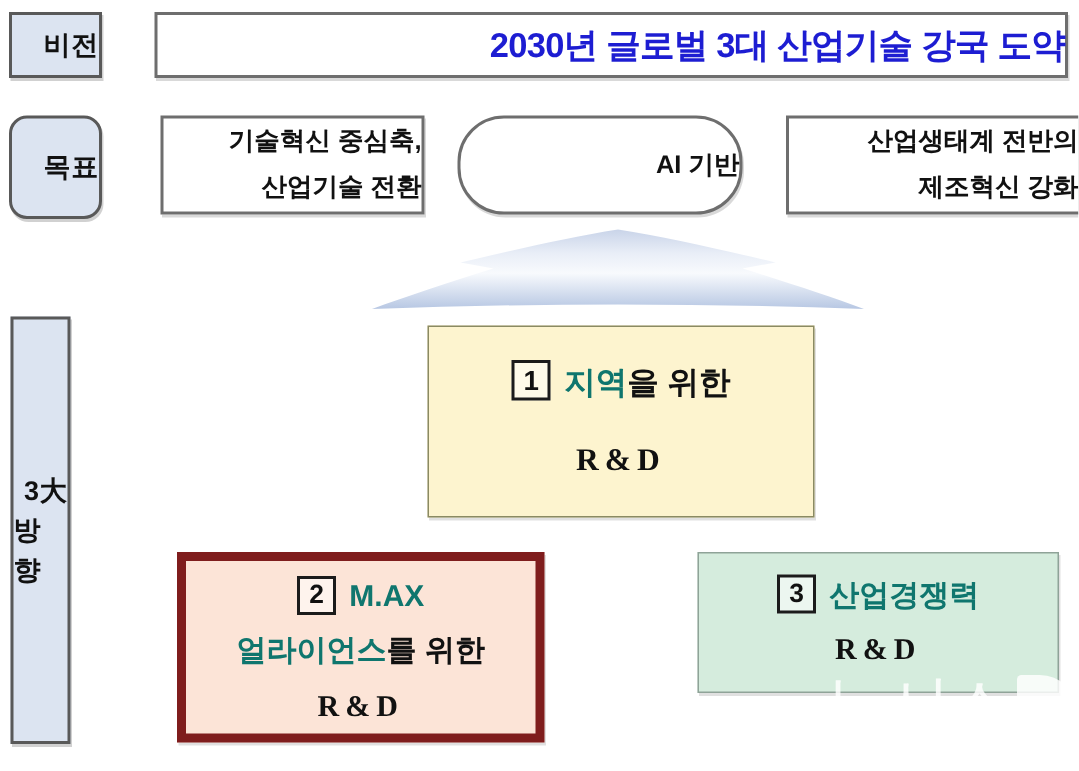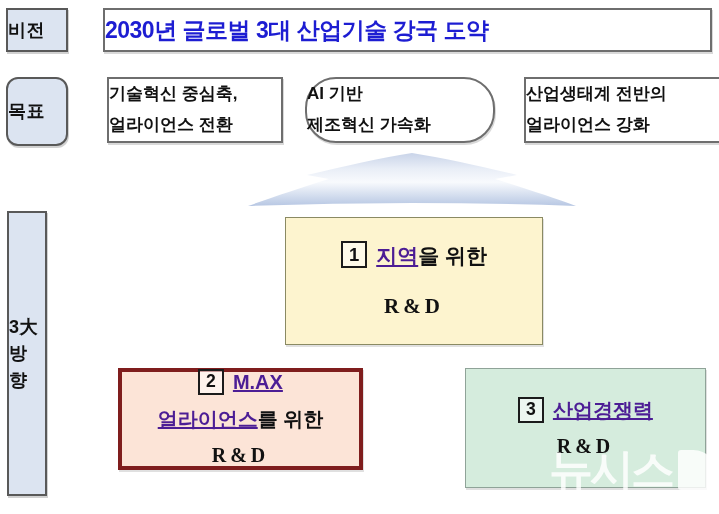"비전" .label-box { align-items: flex-start -> flex-end }
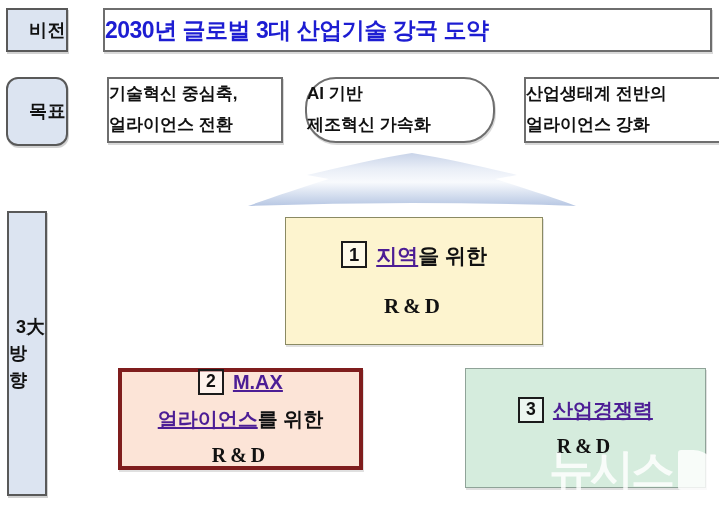"2030년 글로벌 3대 산업기술 강국" .white-box { align-items: flex-start -> flex-end }
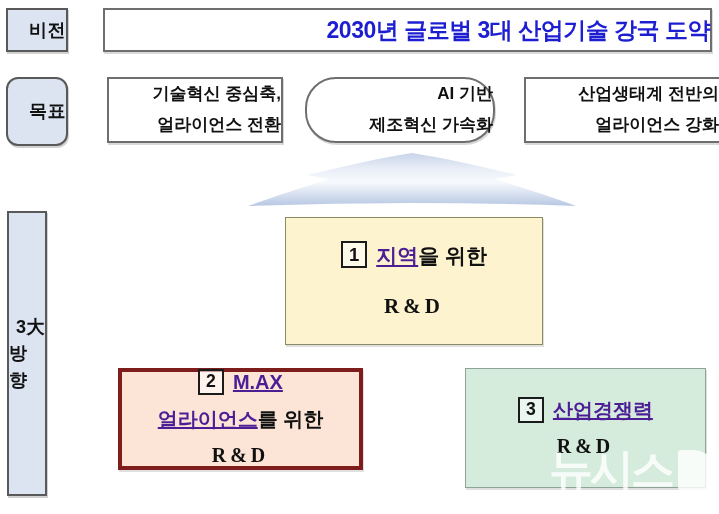"얼라이언스 전환" span { text: 얼라이언스 -> 산업기술 }
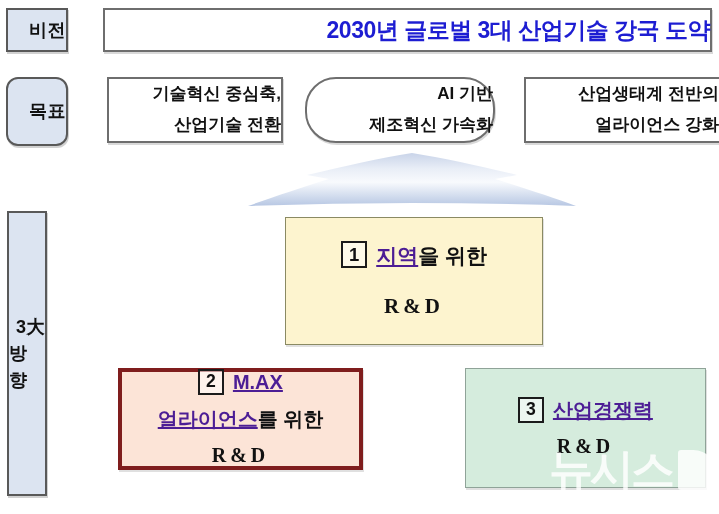"제조혁신 가속화" span { html: <span>제조혁신 가속화</span> -> none }
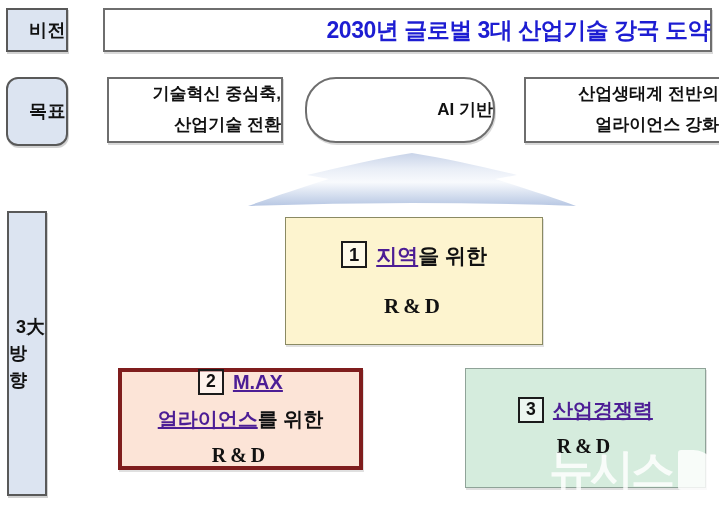"얼라이언스 강화" span { text: 얼라이언스 -> 제조혁신 }
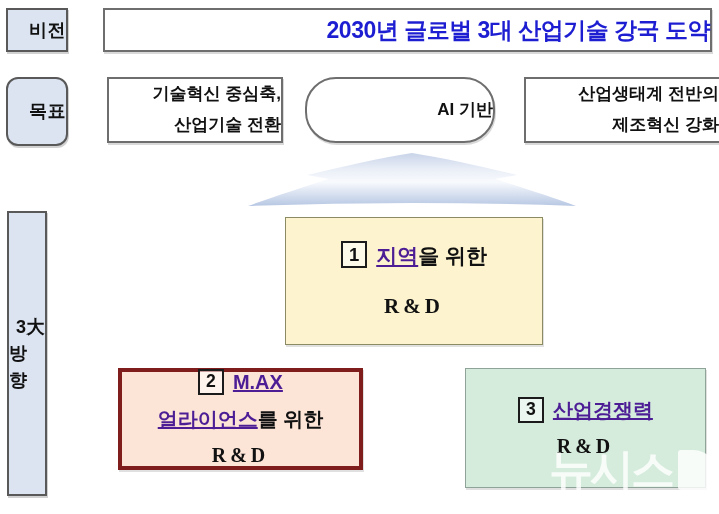"지역" .hl { color: #4c1d95 -> #0f766e; text-decoration: underline -> none }
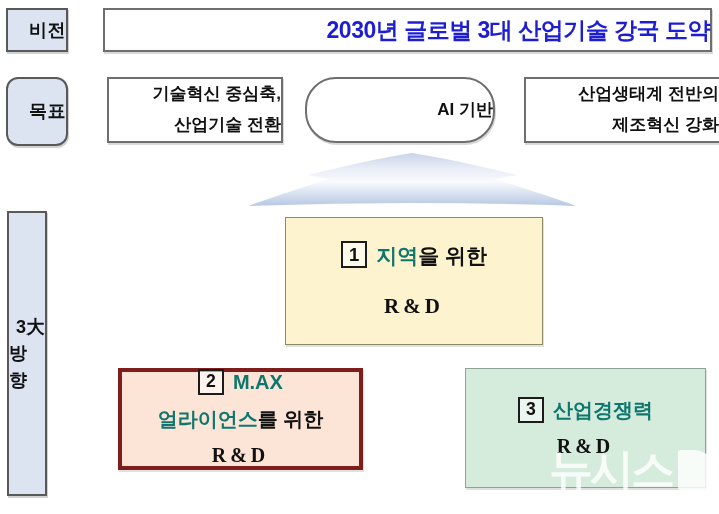"2 M.AX" #dir-box-2 { border: 4px solid #7f1d1d -> 6px solid #7f1d1d; height: 102px -> 127px; justify-content: none -> flex-end }
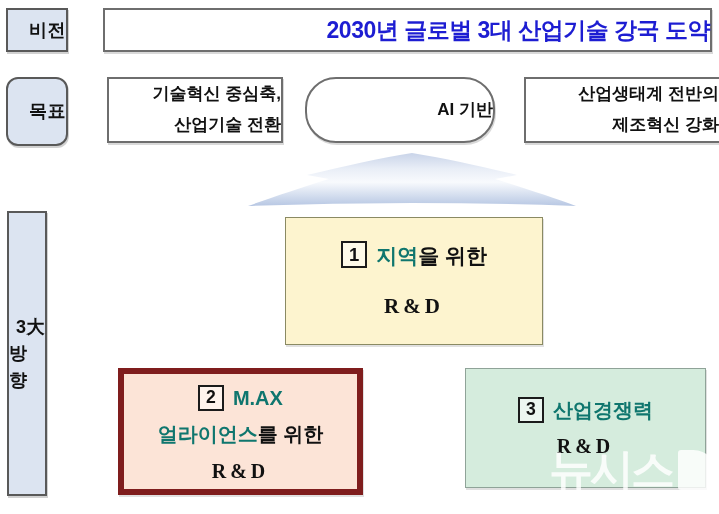"3 산업경쟁력" #dir-box-3 { height: 120px -> 94px }
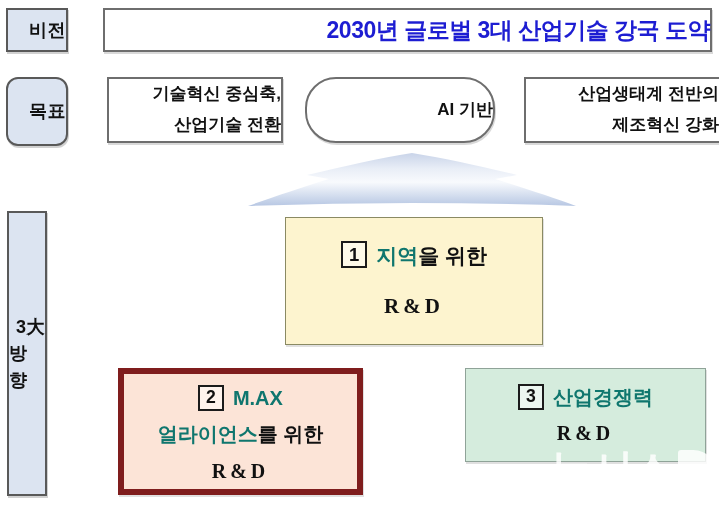"뉴시스" #watermark { font-weight: bold -> normal }
